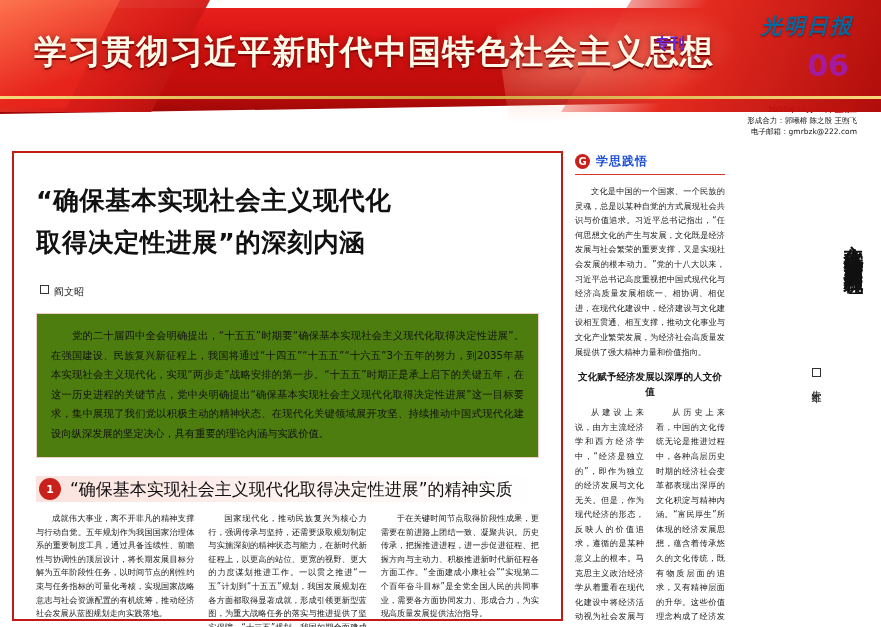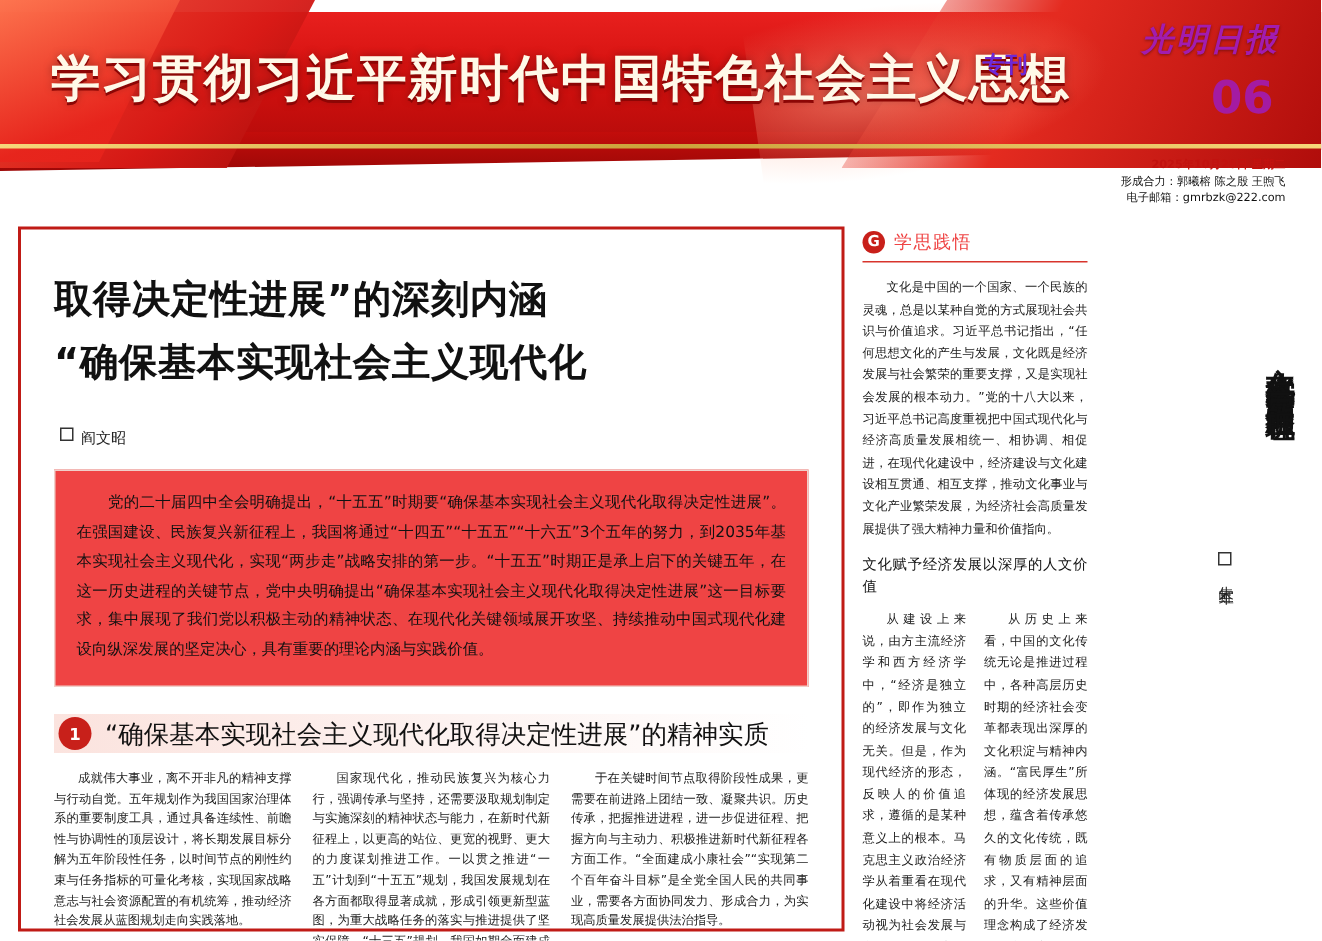"光明日报" .mast-logo { color: #a21caf -> #0369a1 }
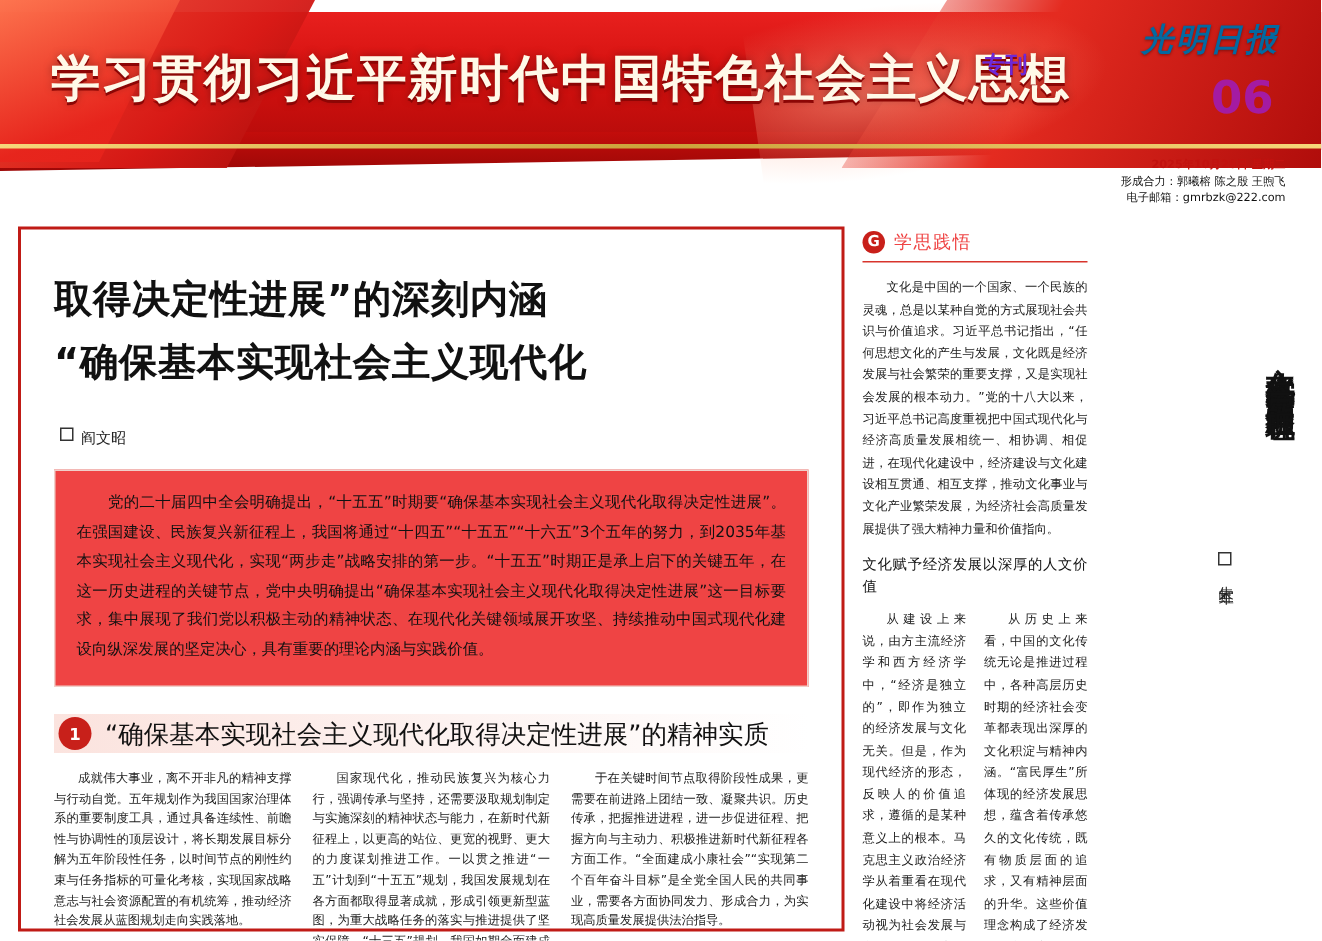"学思践悟" .brand-txt { color: #ef4444 -> #1d4ed8; font-weight: 400 -> 700 }
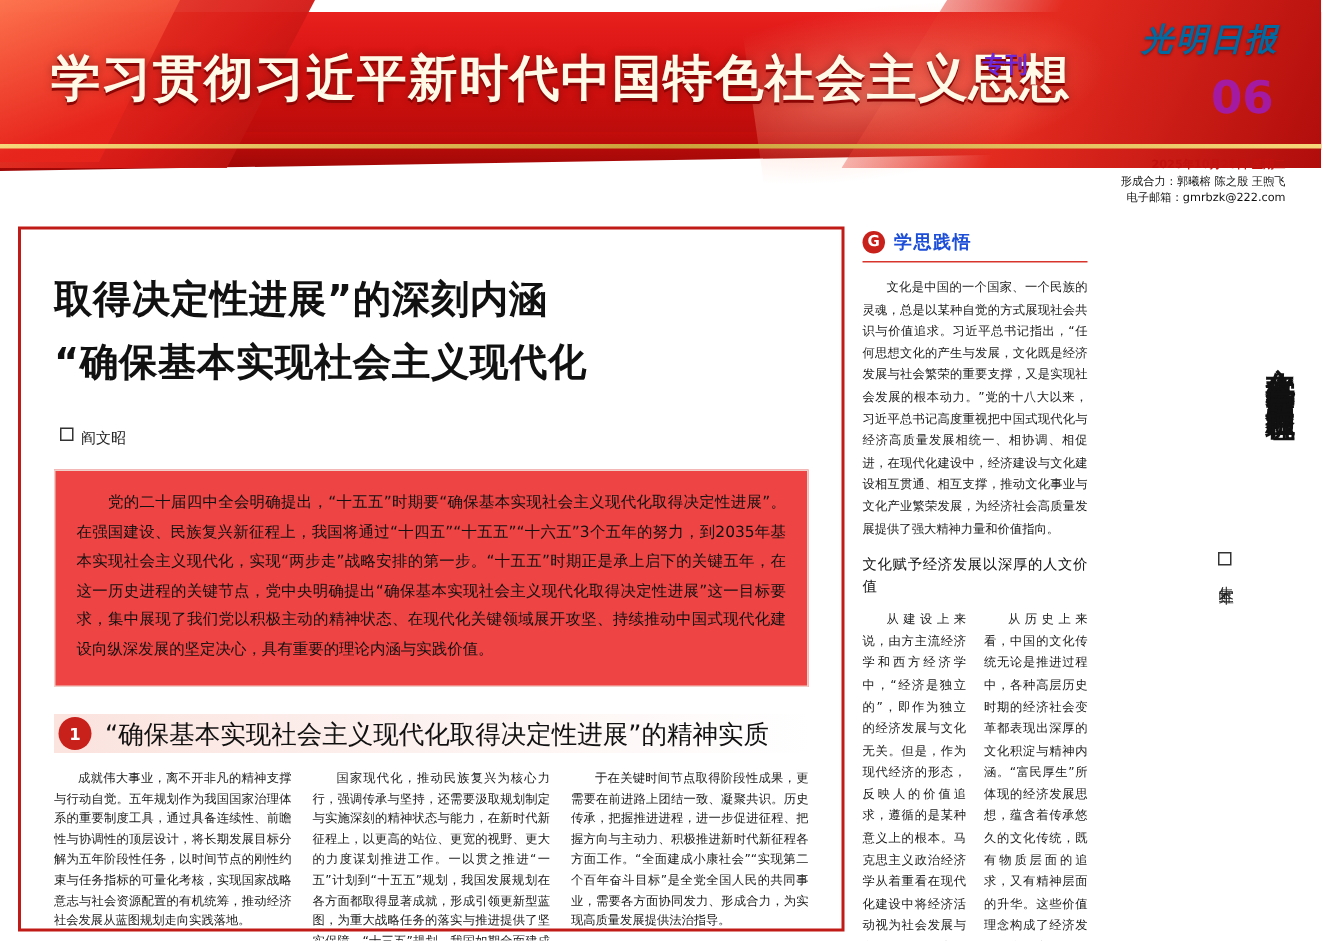"取得决定性进展”的深刻内涵" div { order: before "“确保基本实现社会主义现代化" -> after "“确保基本实现社会主义现代化" }
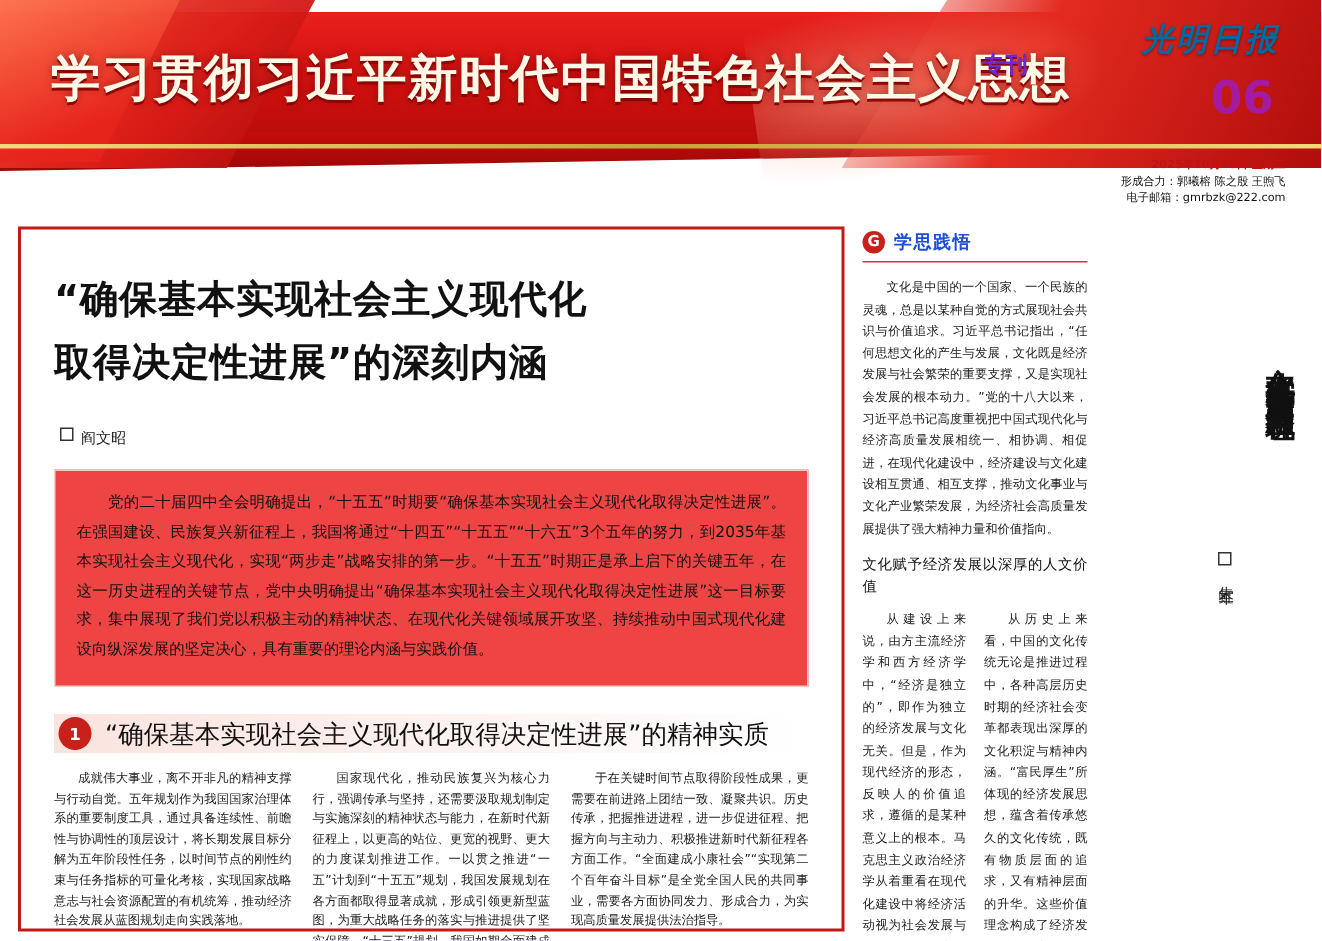"党的二十届四中全会明确提出，“十五五”时期要“确保基本实现社会主义现代化取得决定" .lead-box { background: #ef4444 -> #4d7c0f }
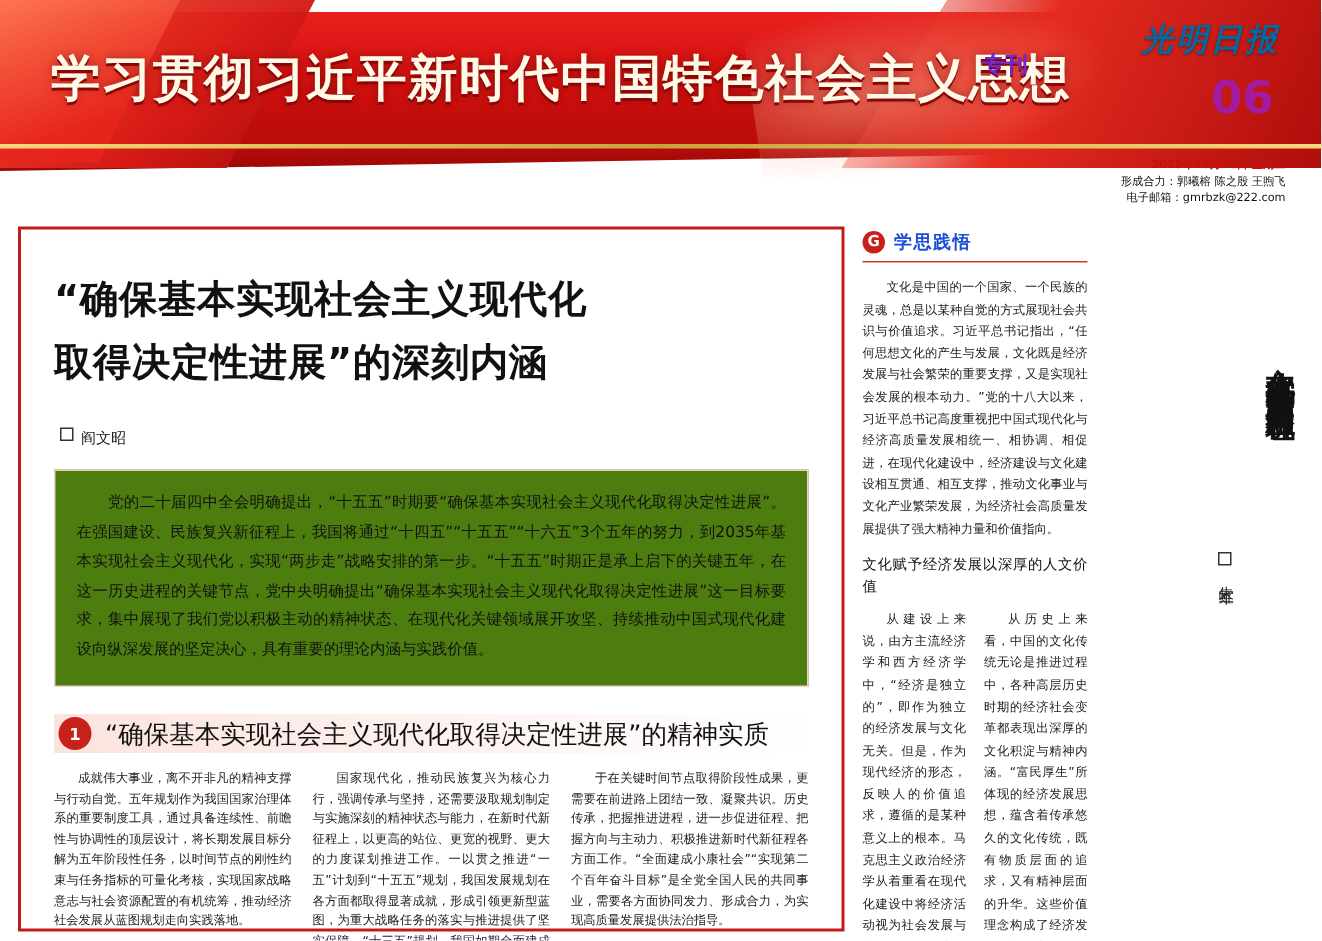"文化赋予经济发展以深厚的人文价值" .sub-head { font-weight: 400 -> 700; text-align: none -> center }
